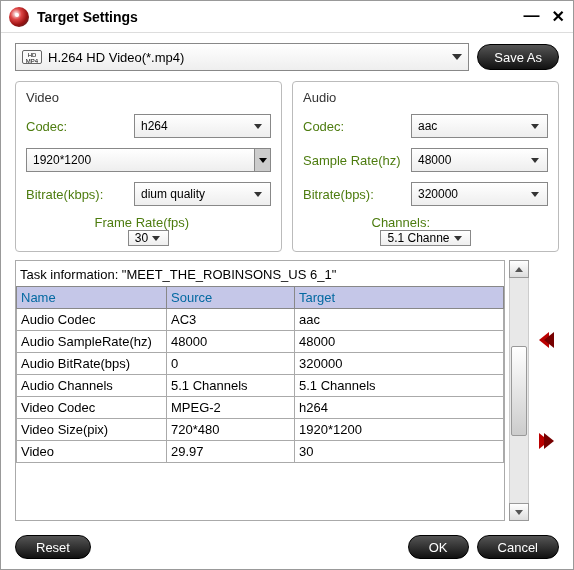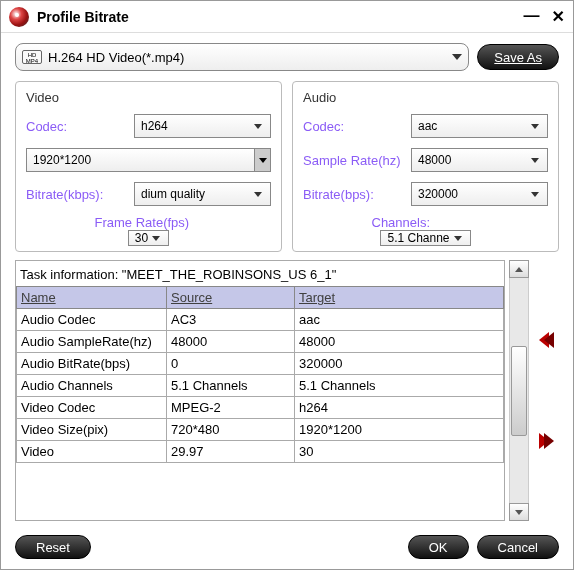"Profile Bitrate" div.title { text: Profile Bitrate -> Target Settings }
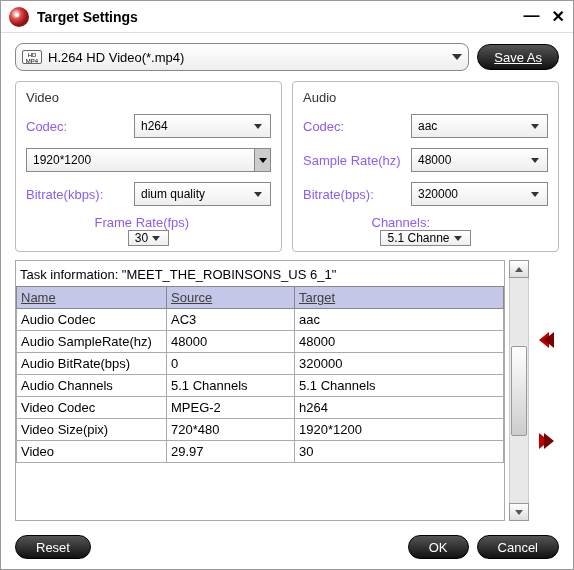"H.264 HD Video(*.mp4)" .profile-select { border-radius: 8px -> 0 }
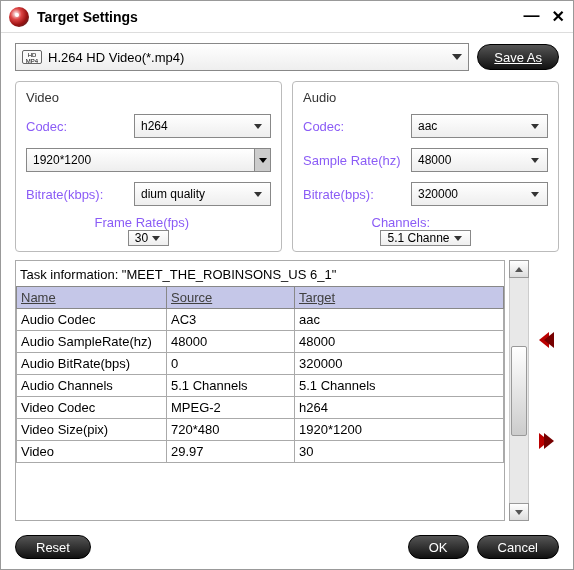"Save As" .saveas-btn { text-decoration: underline -> none }
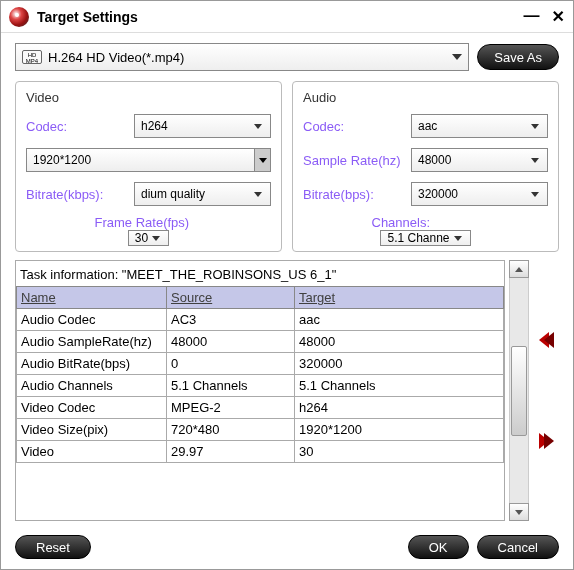"Codec:" .field-label { color: #8b5cf6 -> #4d7c0f }
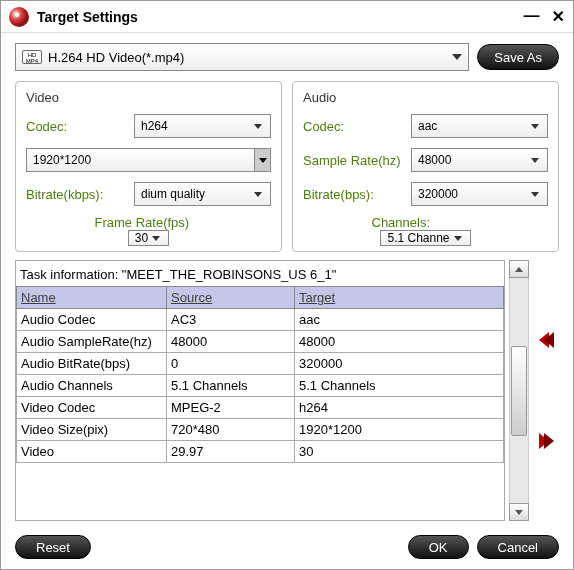"Name" .task-table th { color: #404040 -> #0369a1; text-decoration: underline -> none }
